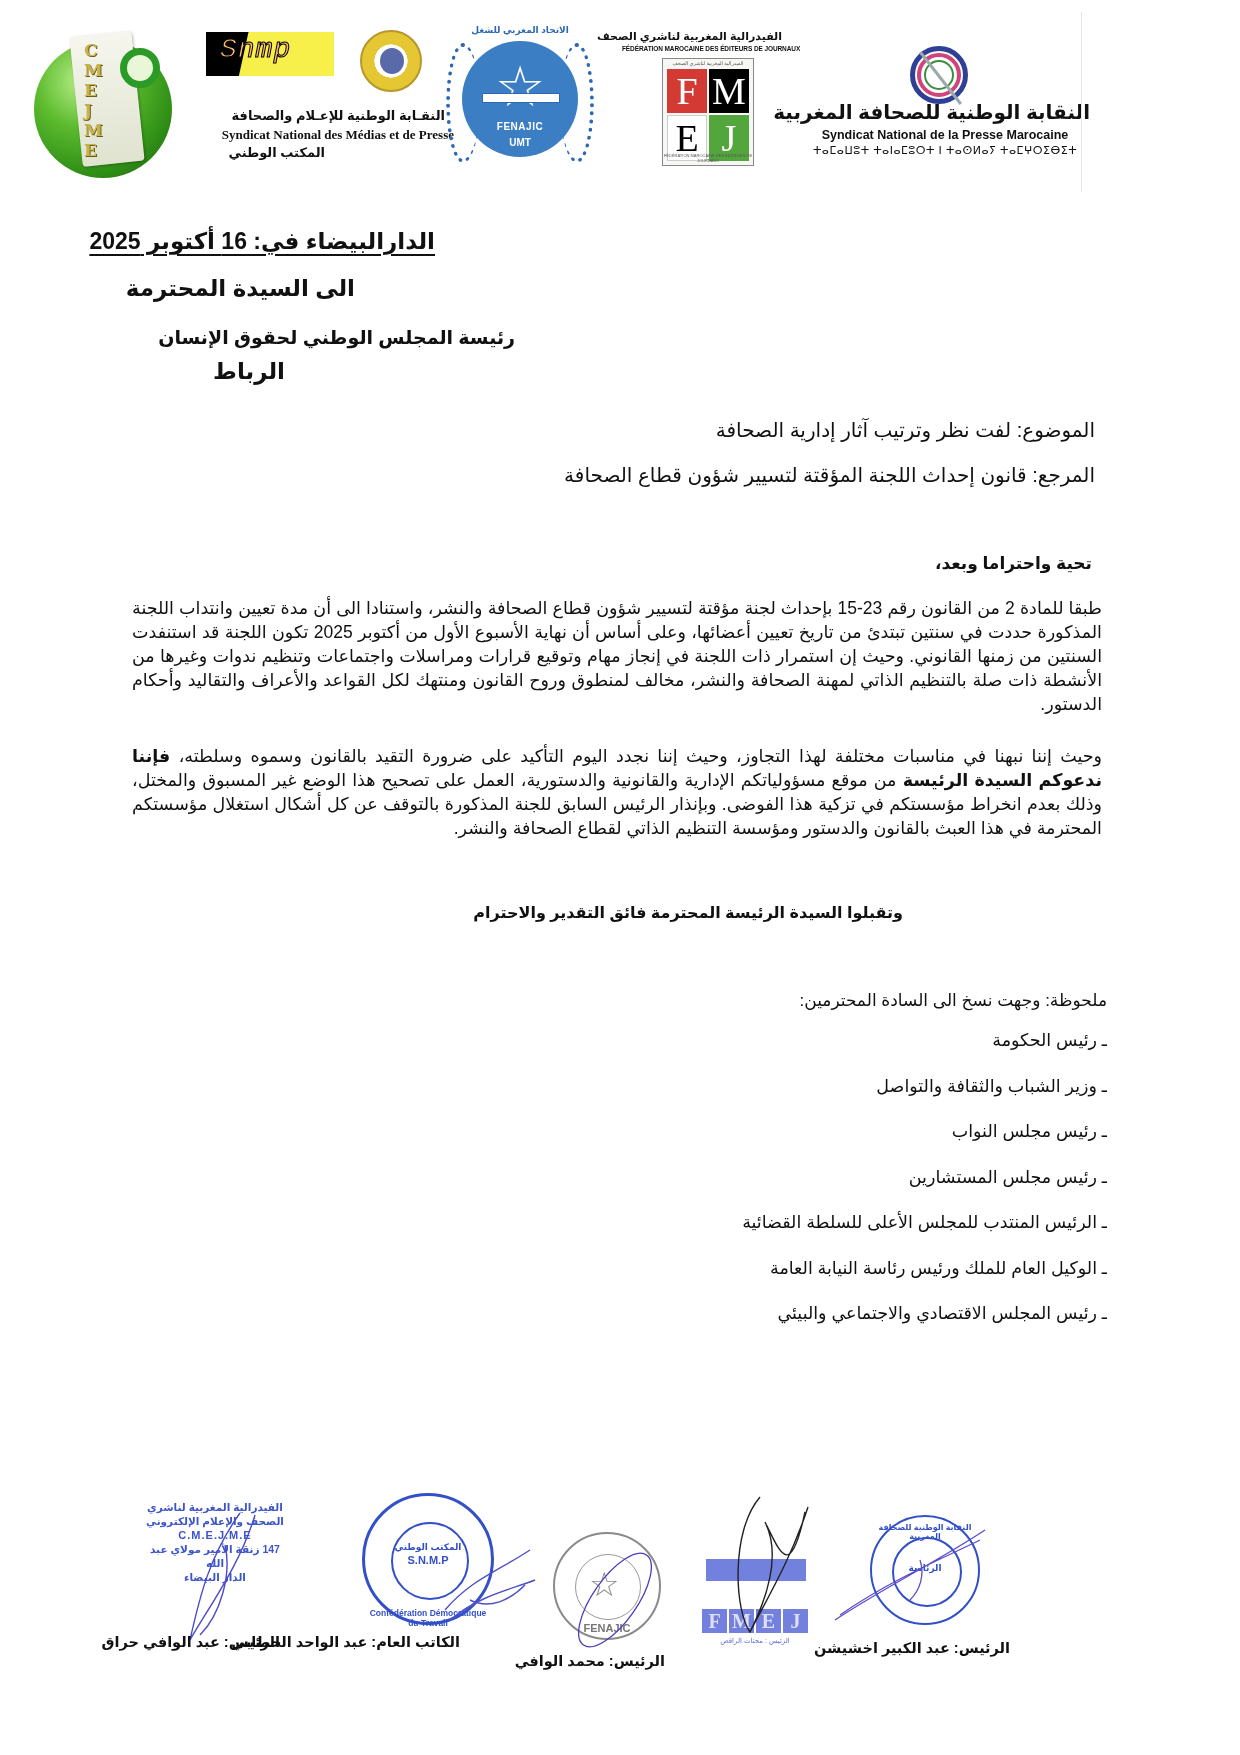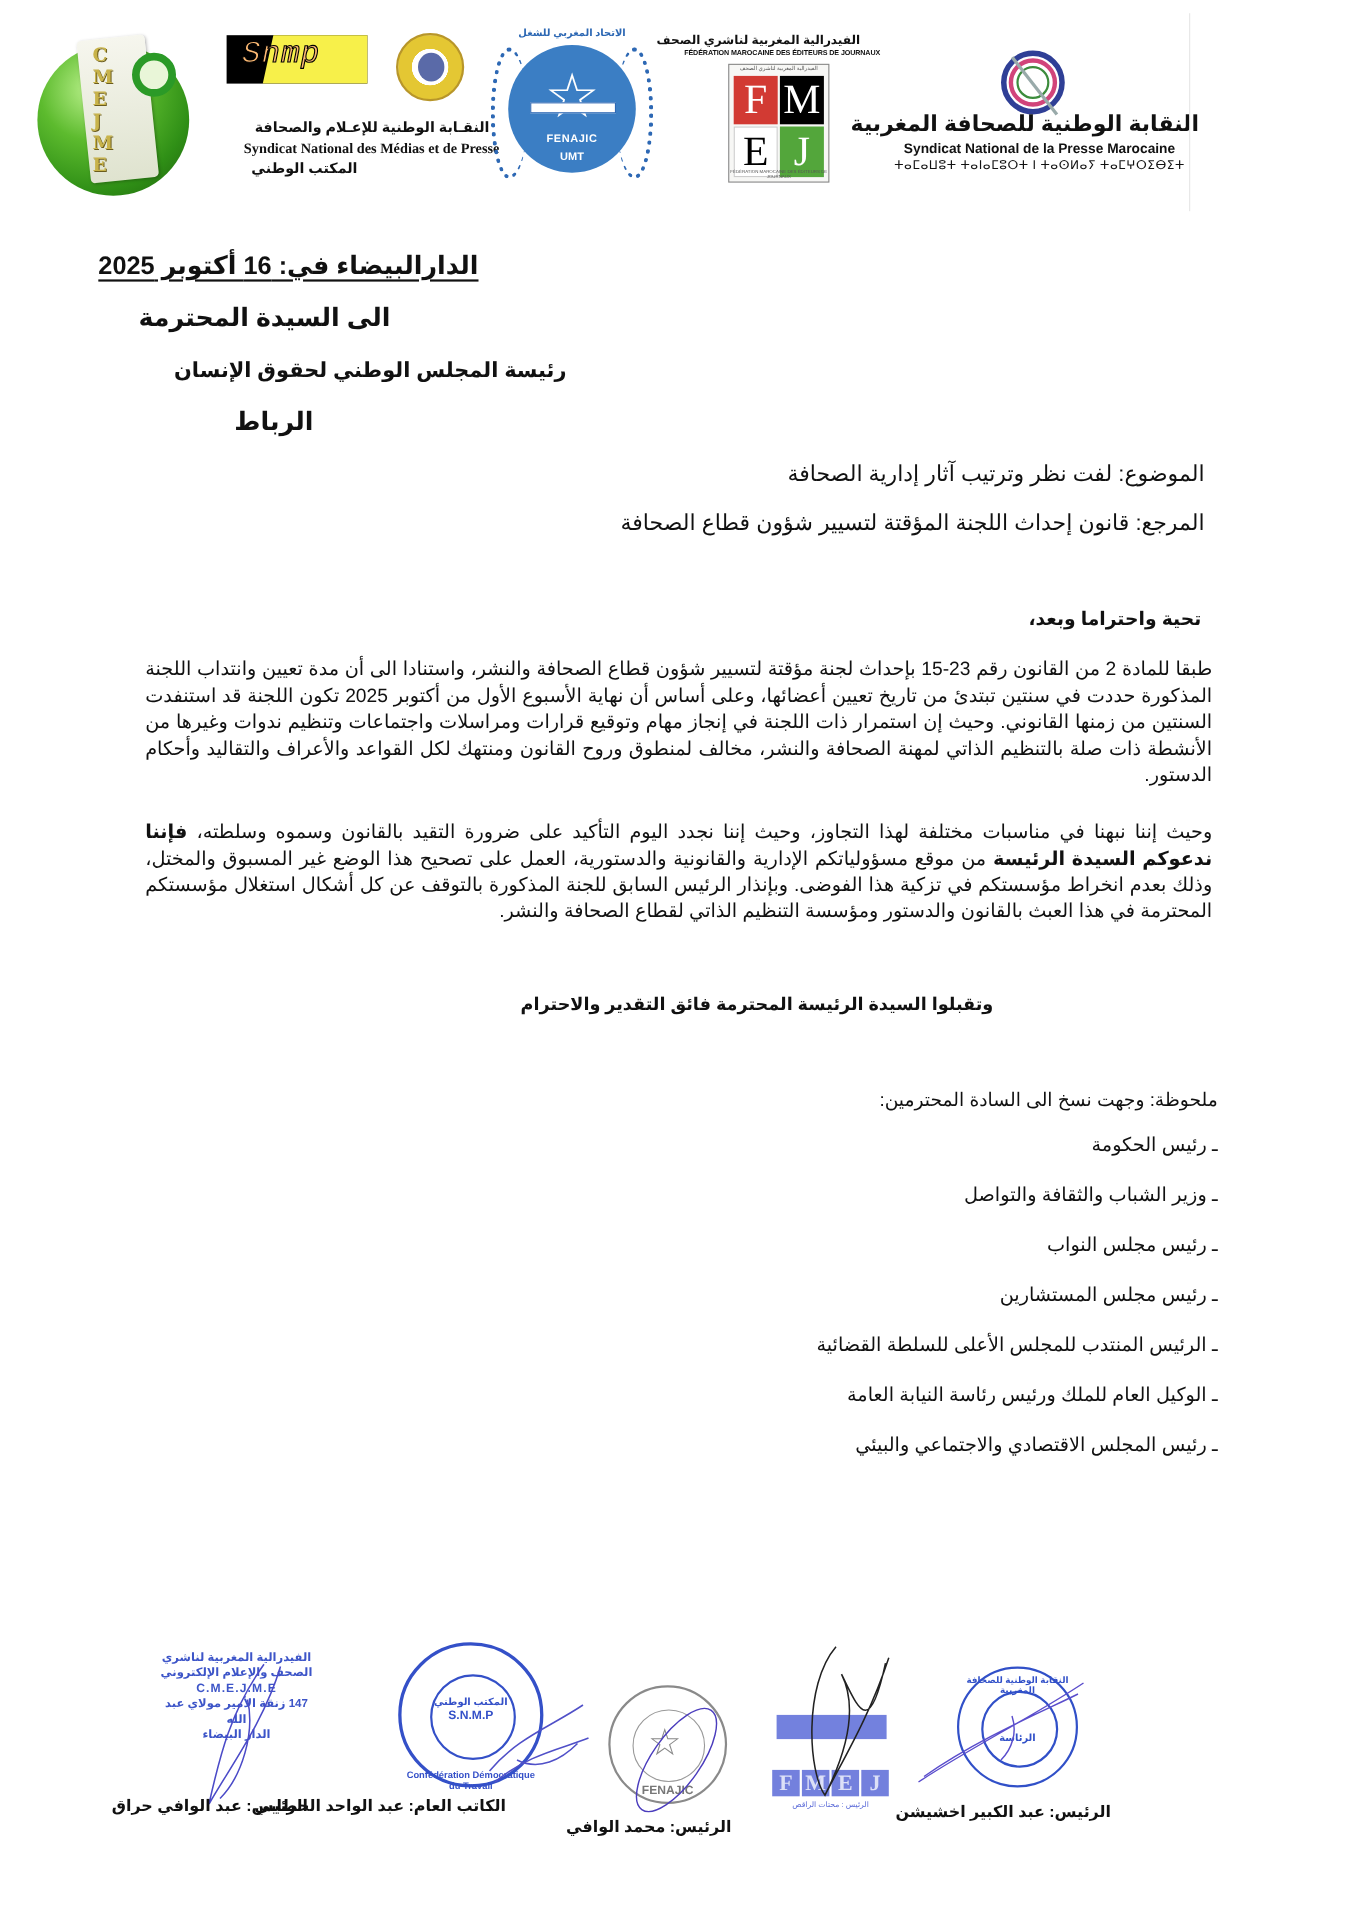"الرباط" .addr-3 { top: 370px -> 358px }
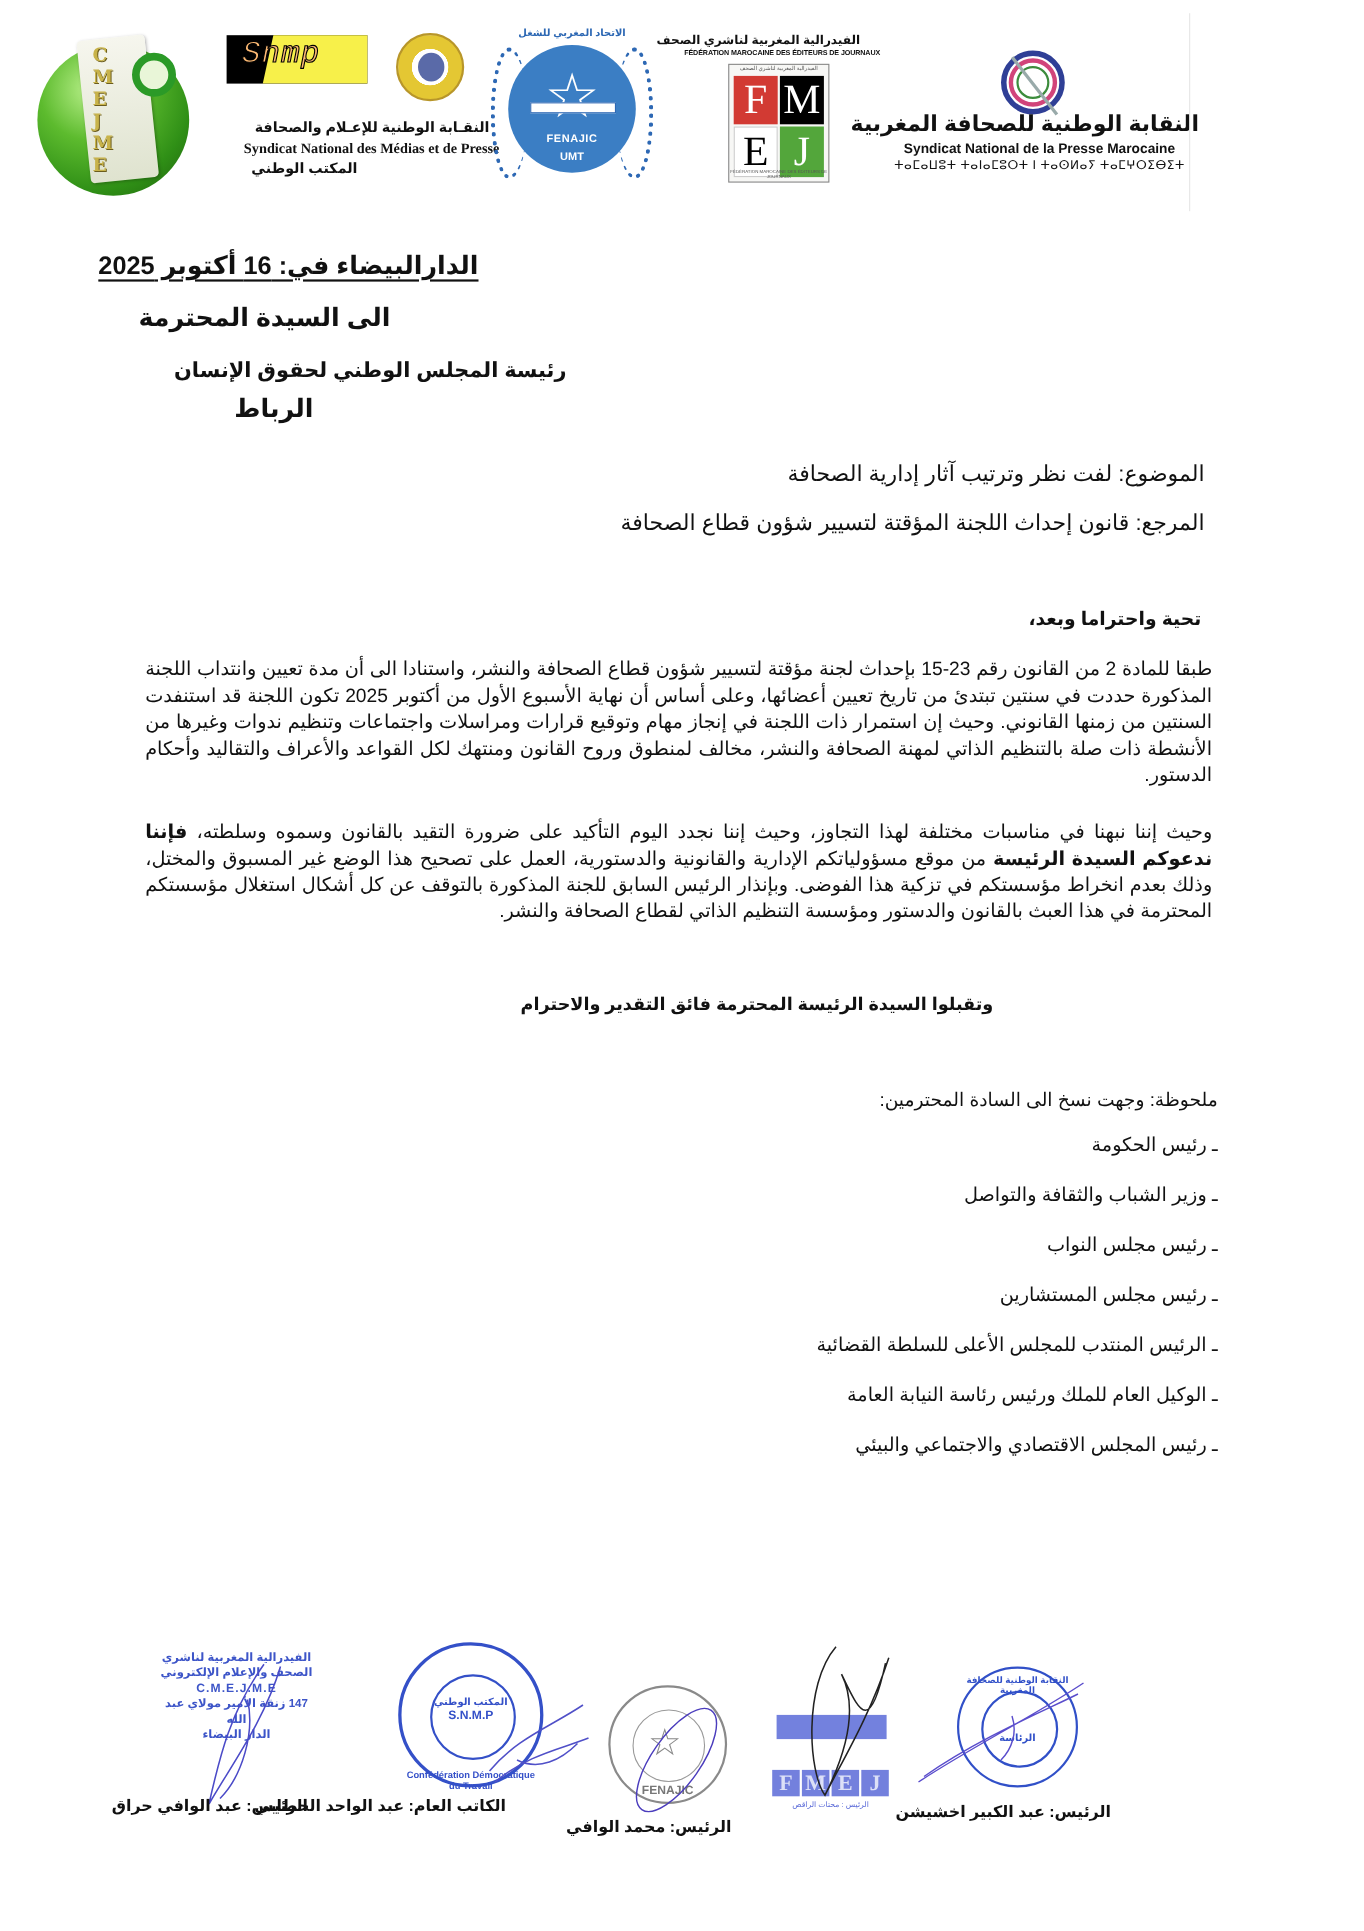"الرئاسة" .stamp-snpm .mid { top: 58px -> 46px }
